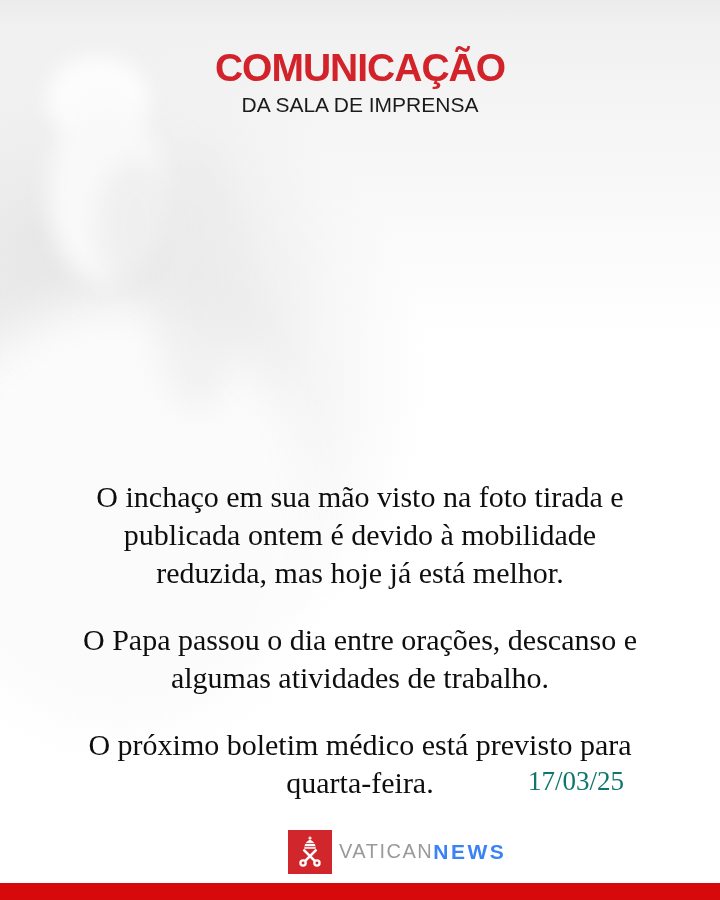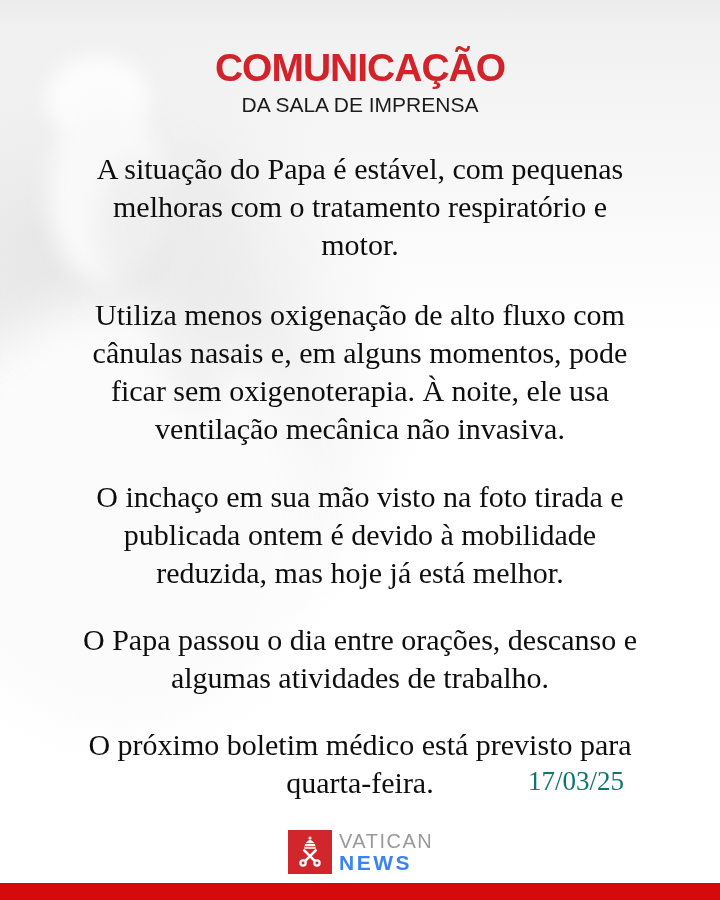"A situação do Papa é" div.para { html: <div>A situação do Papa é estável, com pequenas melhoras com o tratamento respiratório e motor.</div> -> none }
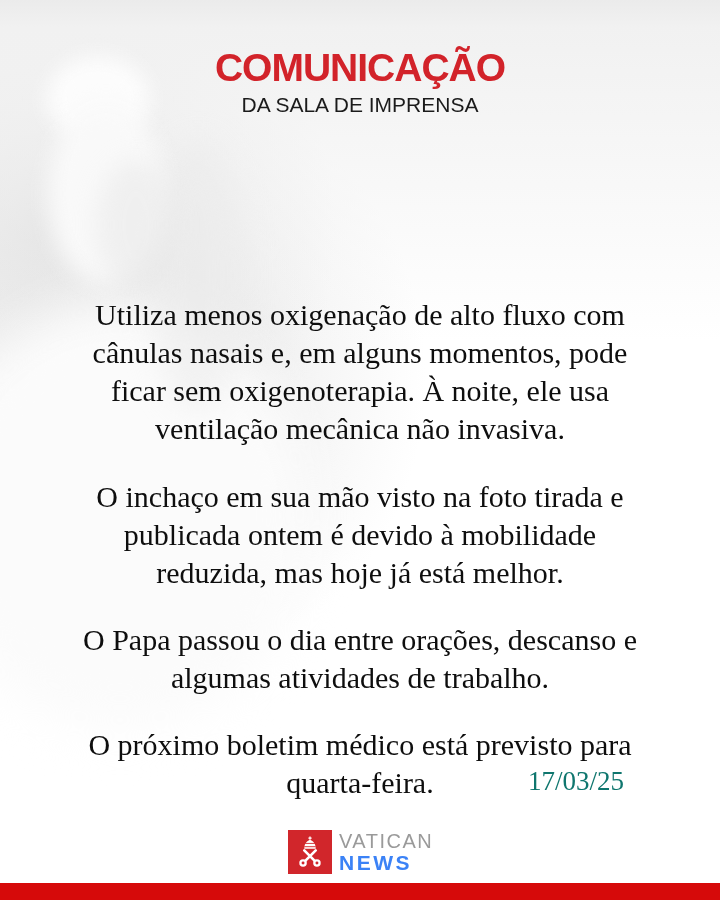"Utiliza menos oxigenação de alto" div.para { html: <div>Utiliza menos oxigenação de alto fluxo com cânulas nasais e, em alguns momentos, pode ficar sem oxigenoterapia. À noite, ele usa ventilação mecânica não invasiva.</div> -> none }
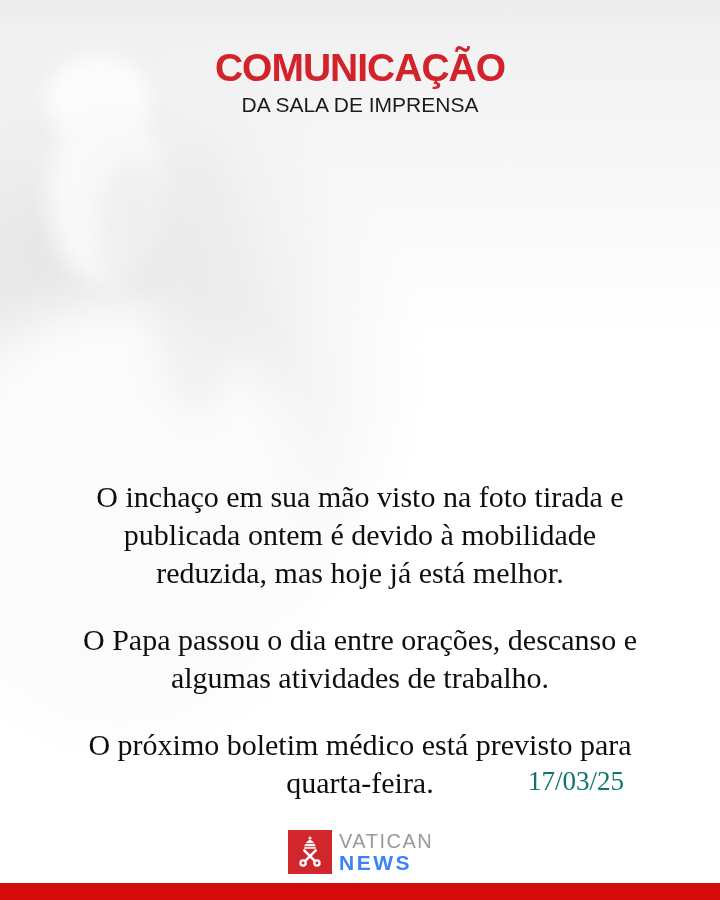"VATICAN" .logo-text { flex-direction: column -> row }
